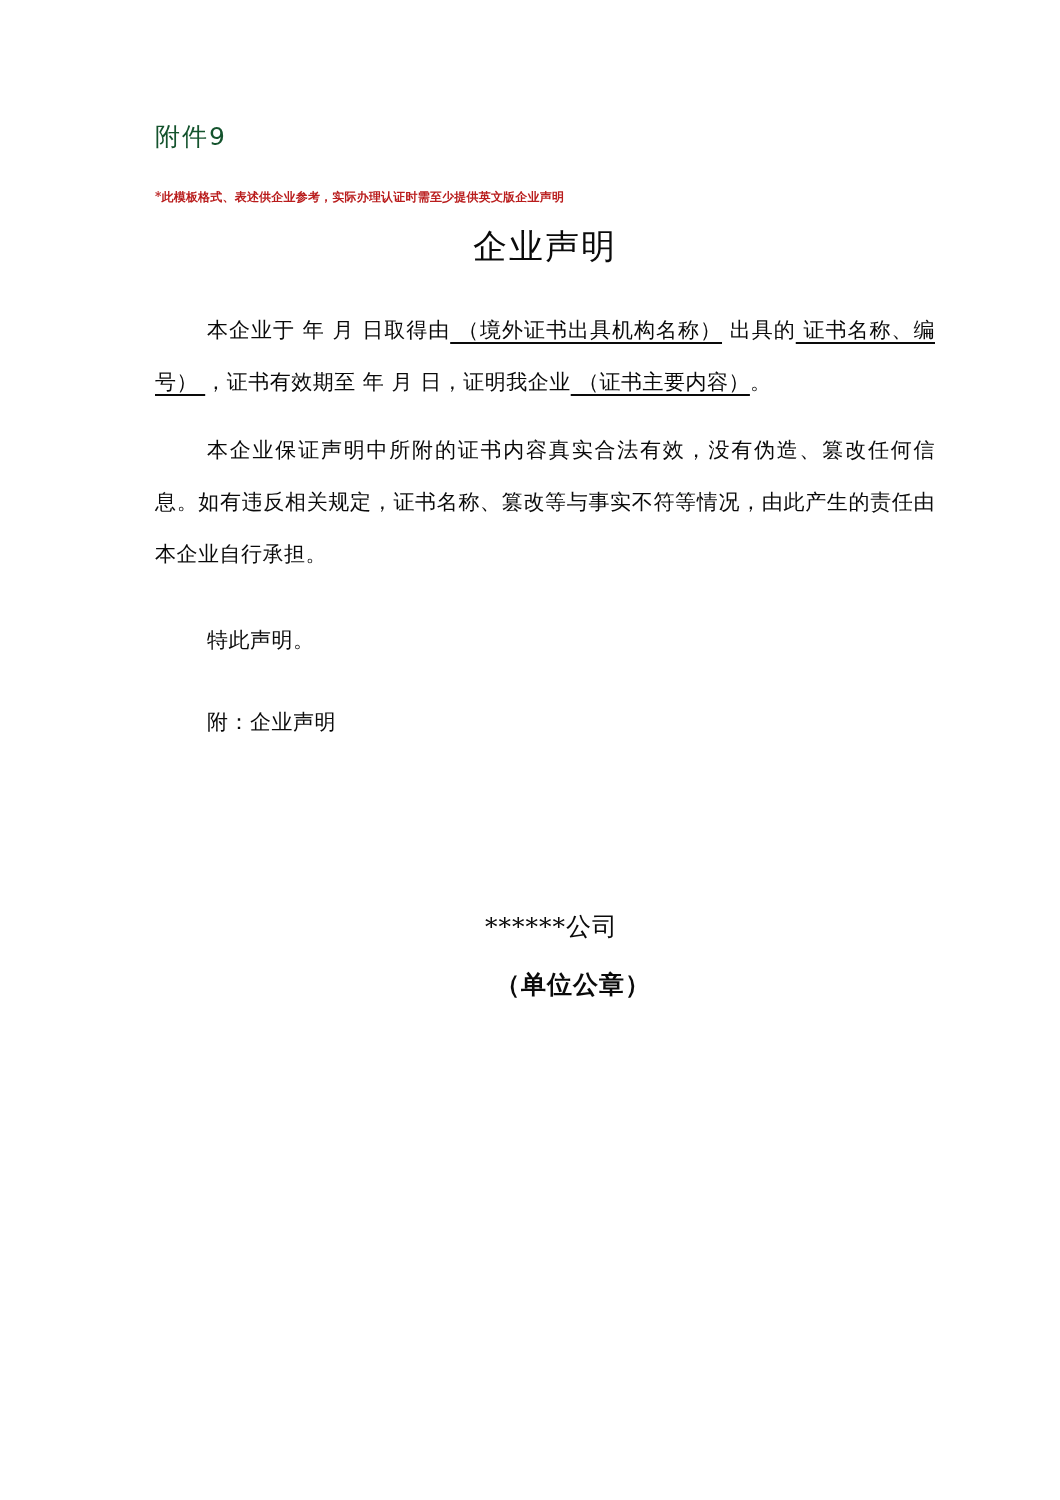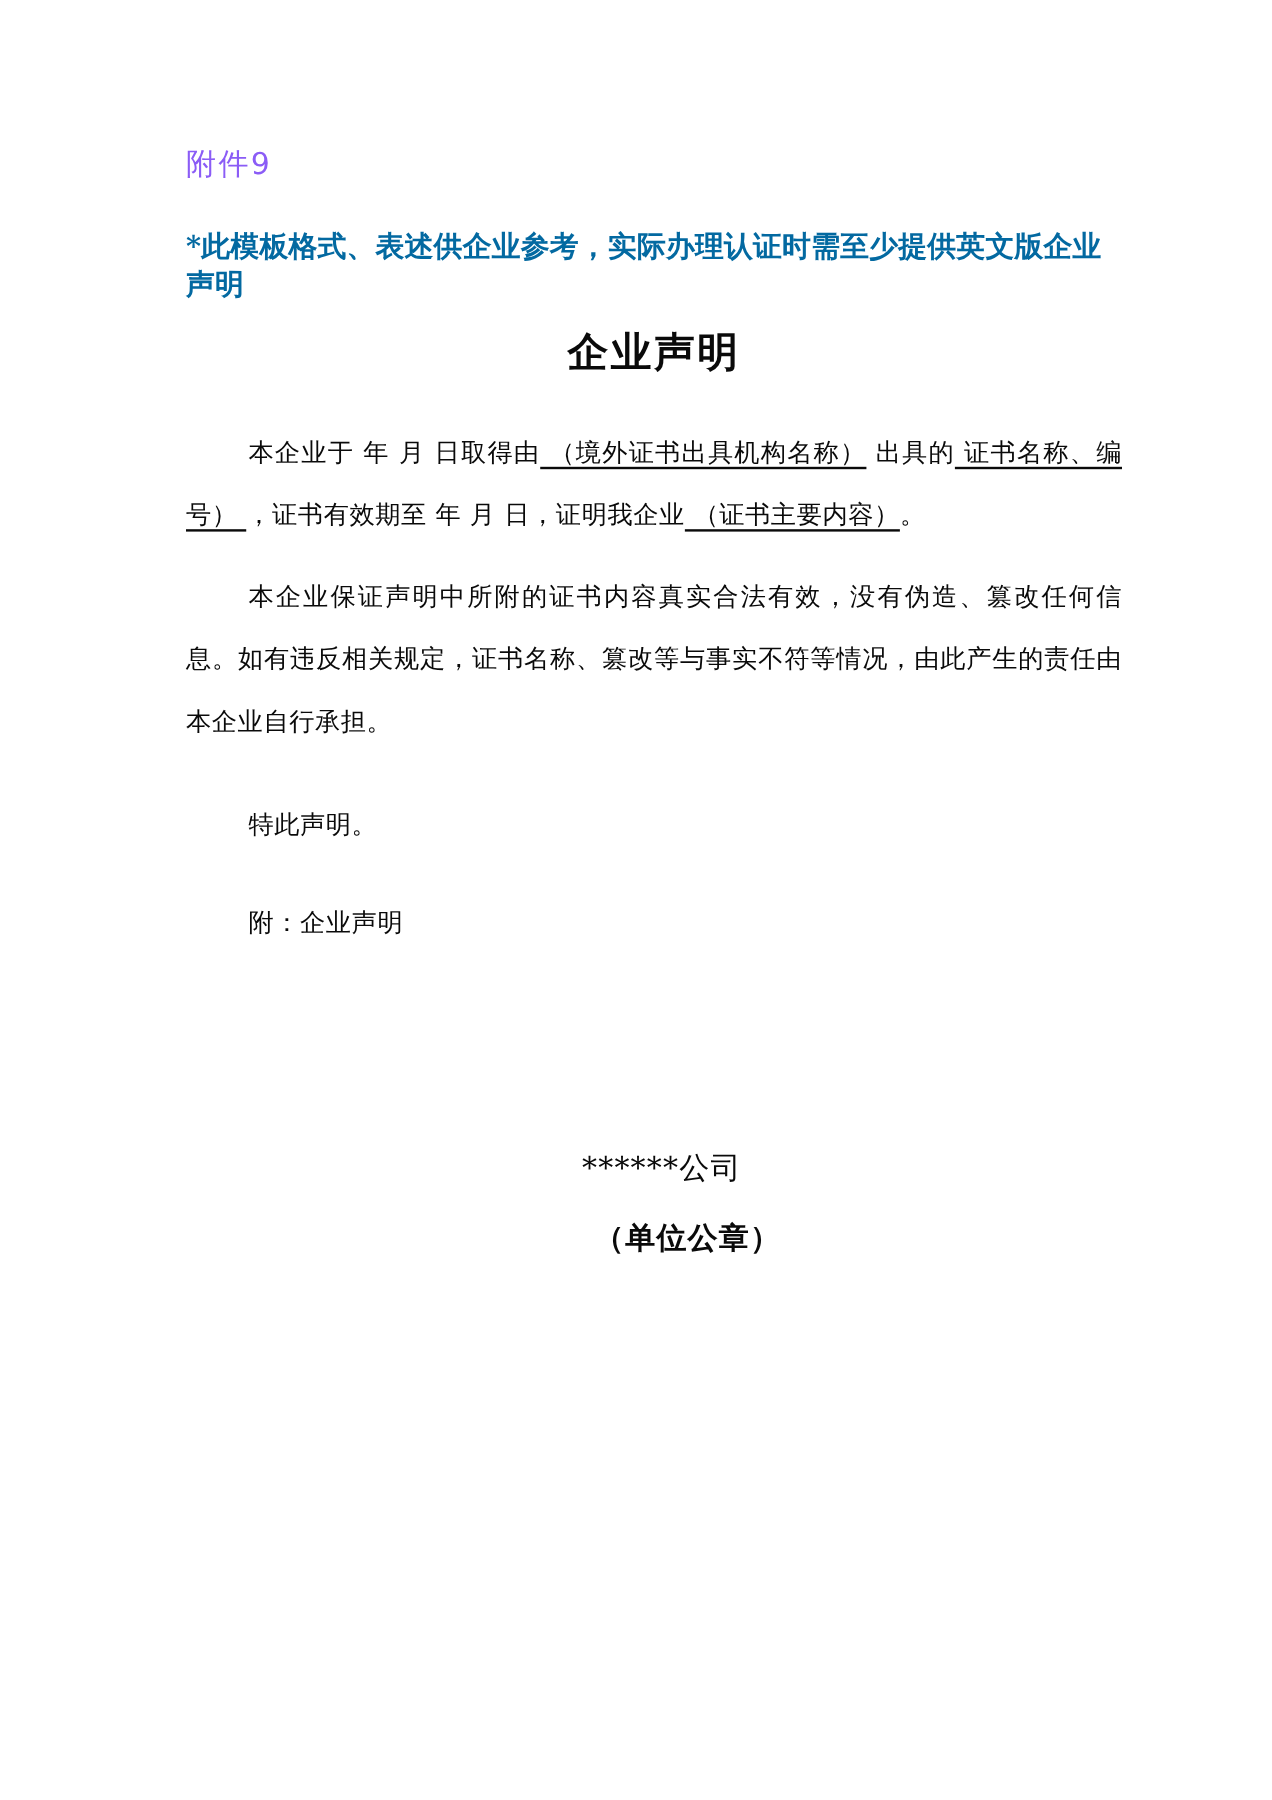"附件9" .attach-label { color: #8b5cf6 -> #14532d }
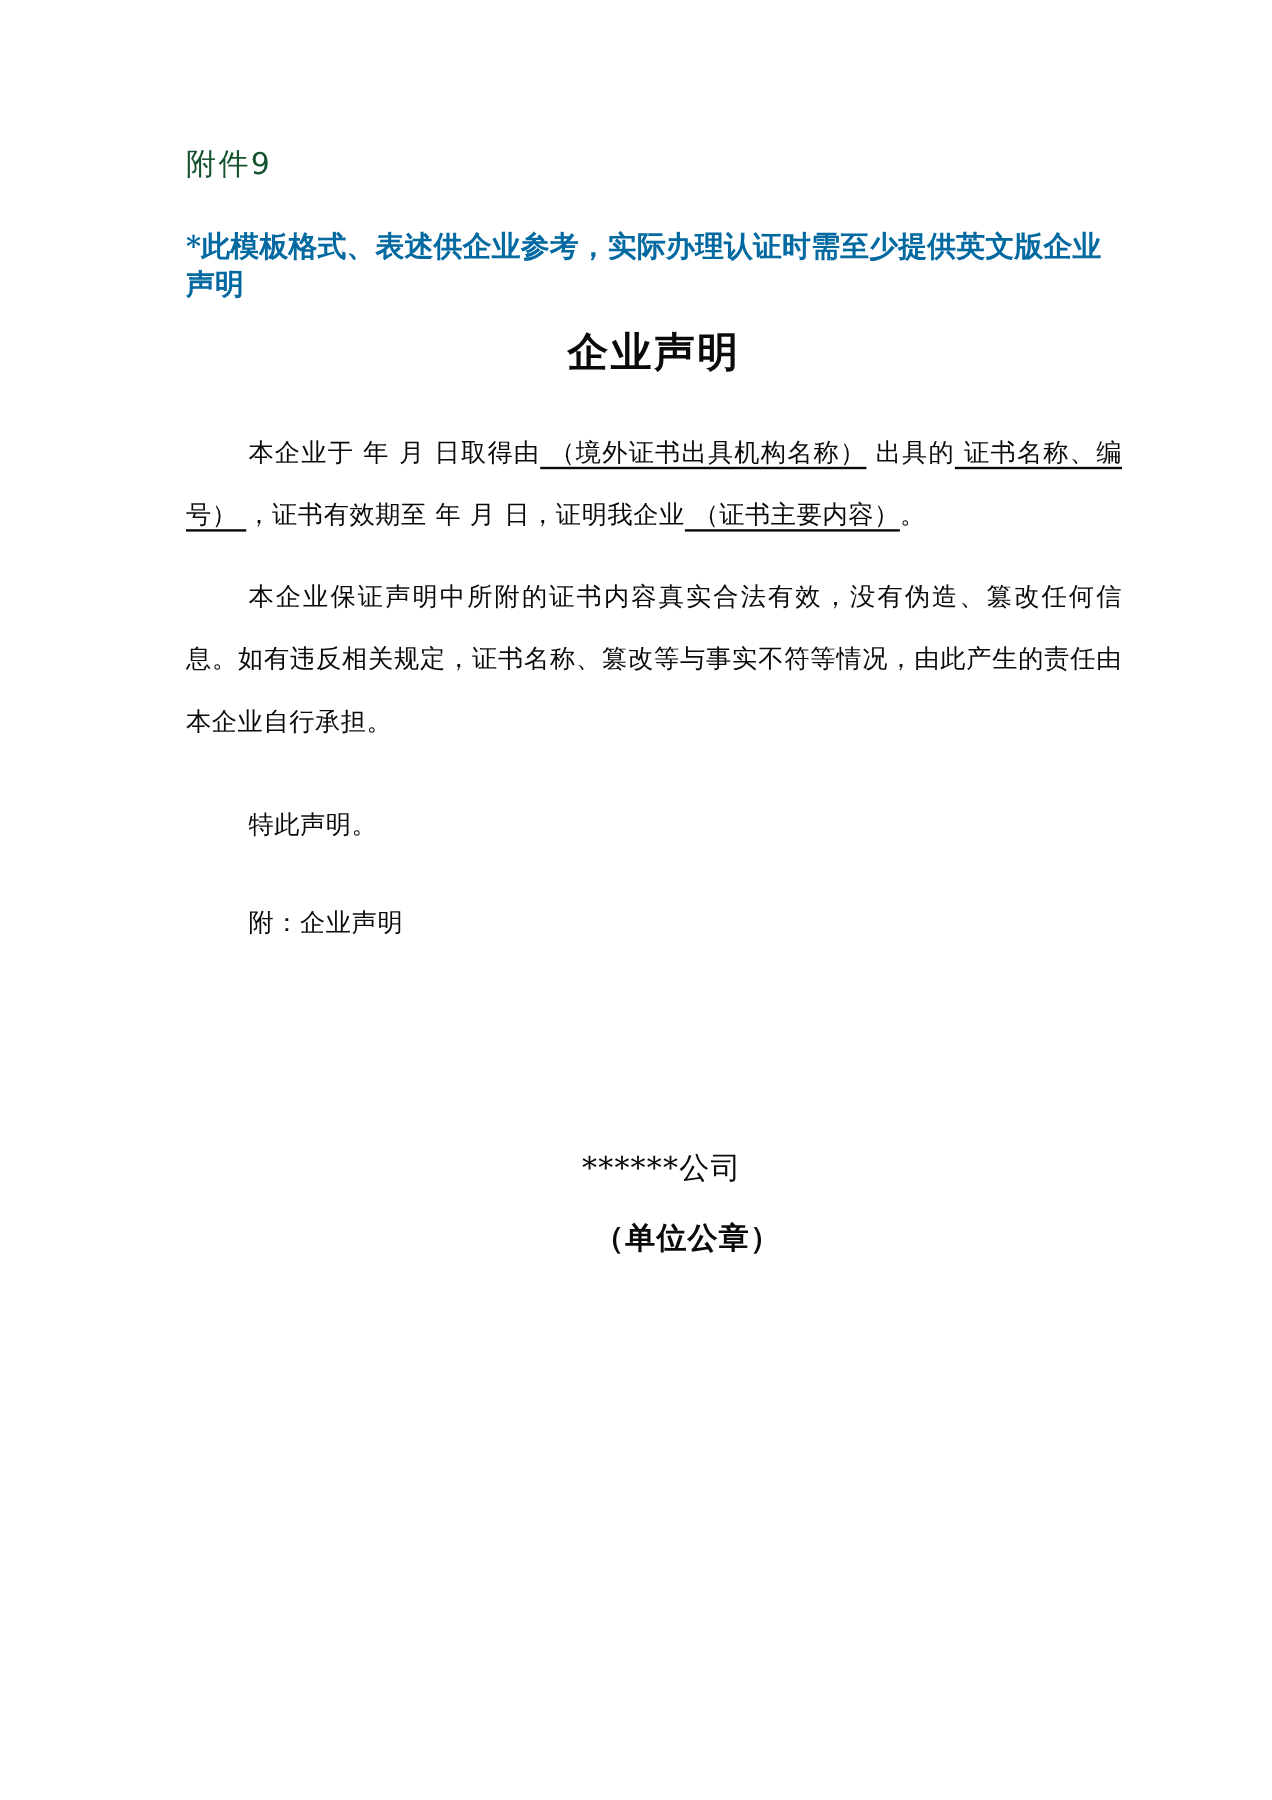"*此模板格式、表述供企业参考，实际办理认证时需至少提供英文版企业声明" .red-note { color: #0369a1 -> #b91c1c; font-size: 24px -> 12px }
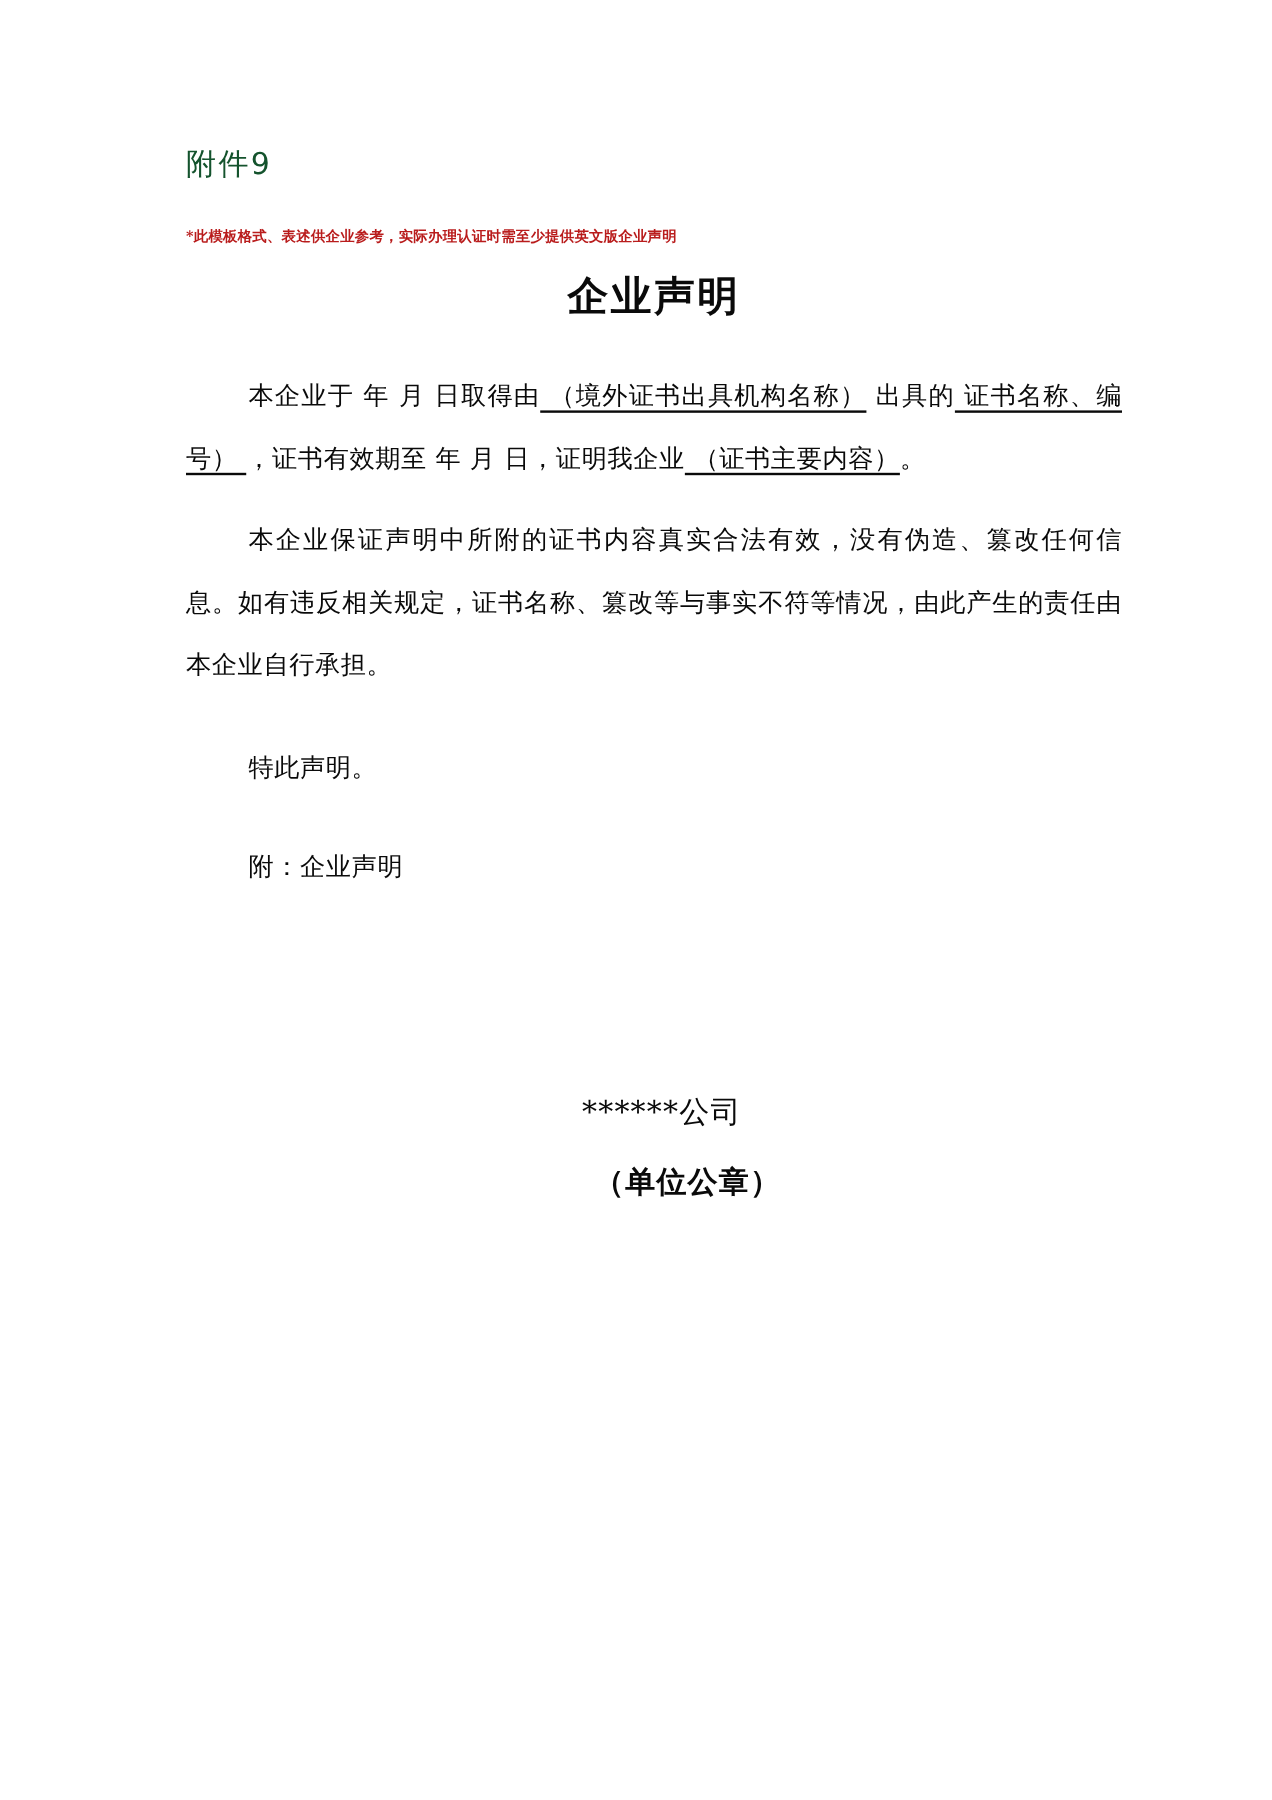"企业声明" .doc-title { font-weight: bold -> normal }
